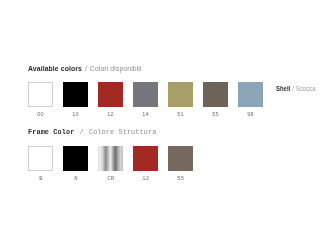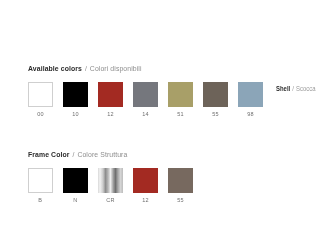"Frame Color / Colore Struttura" .section-frame { font-family: none -> Liberation Mono, monospace; top: 150px -> 128px }
